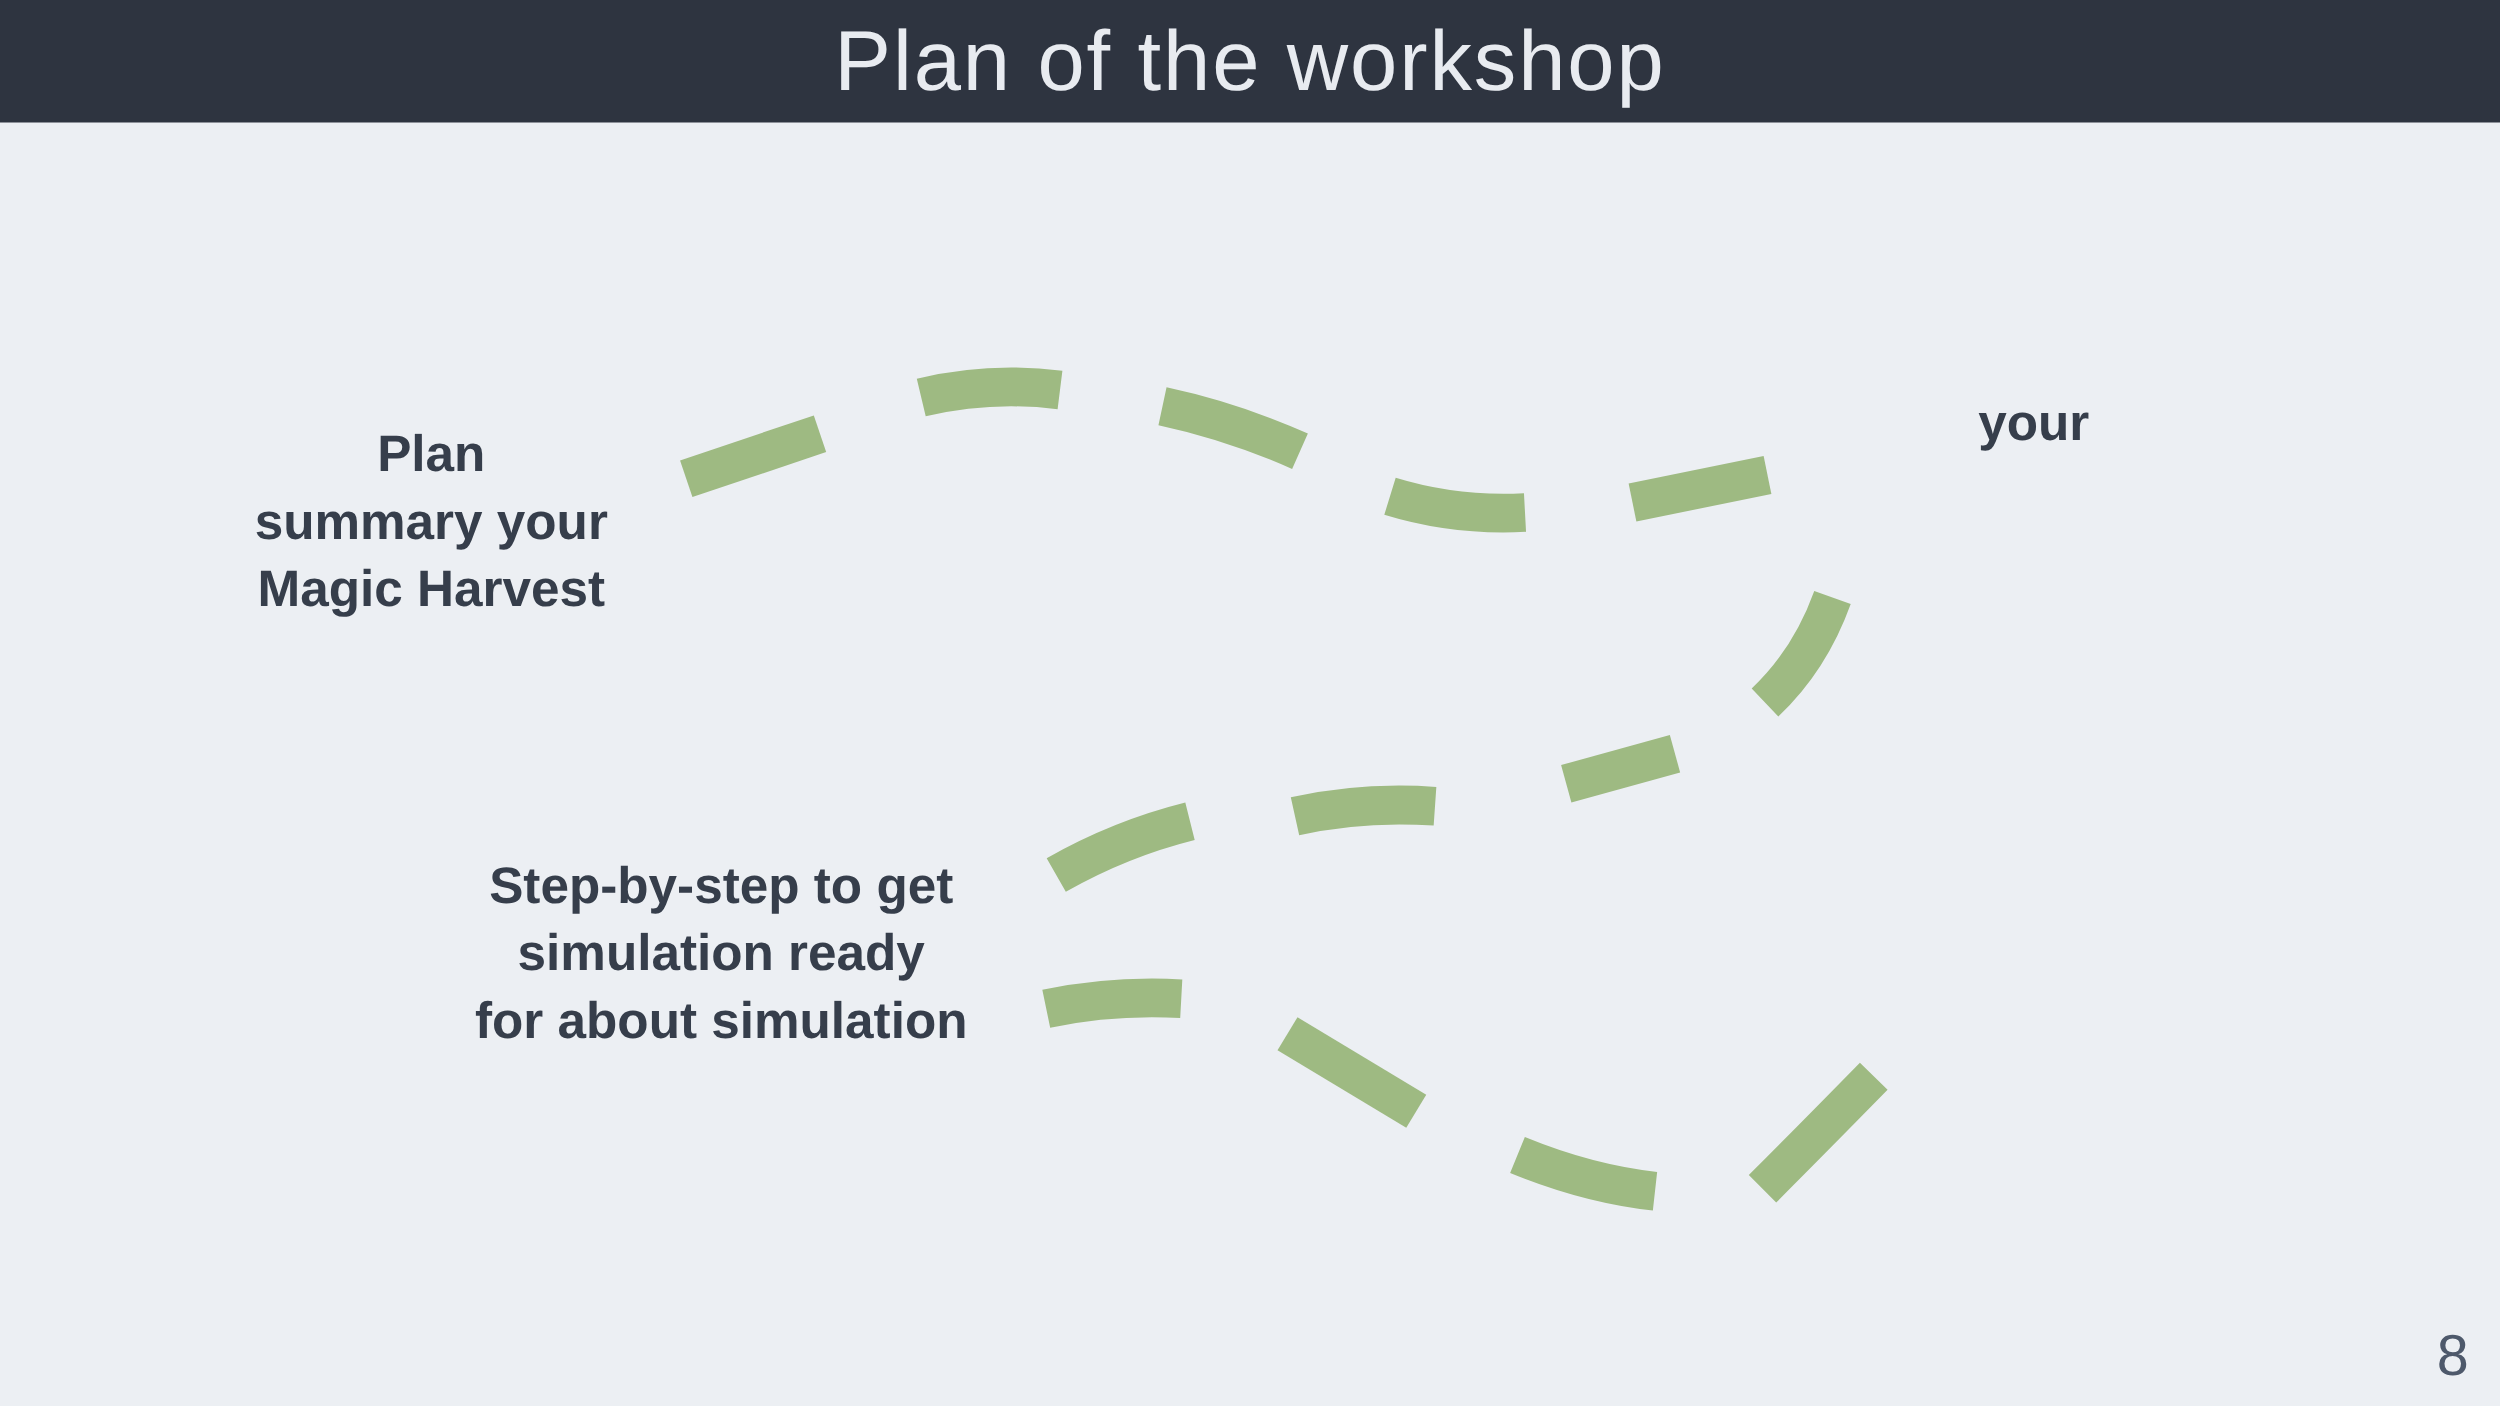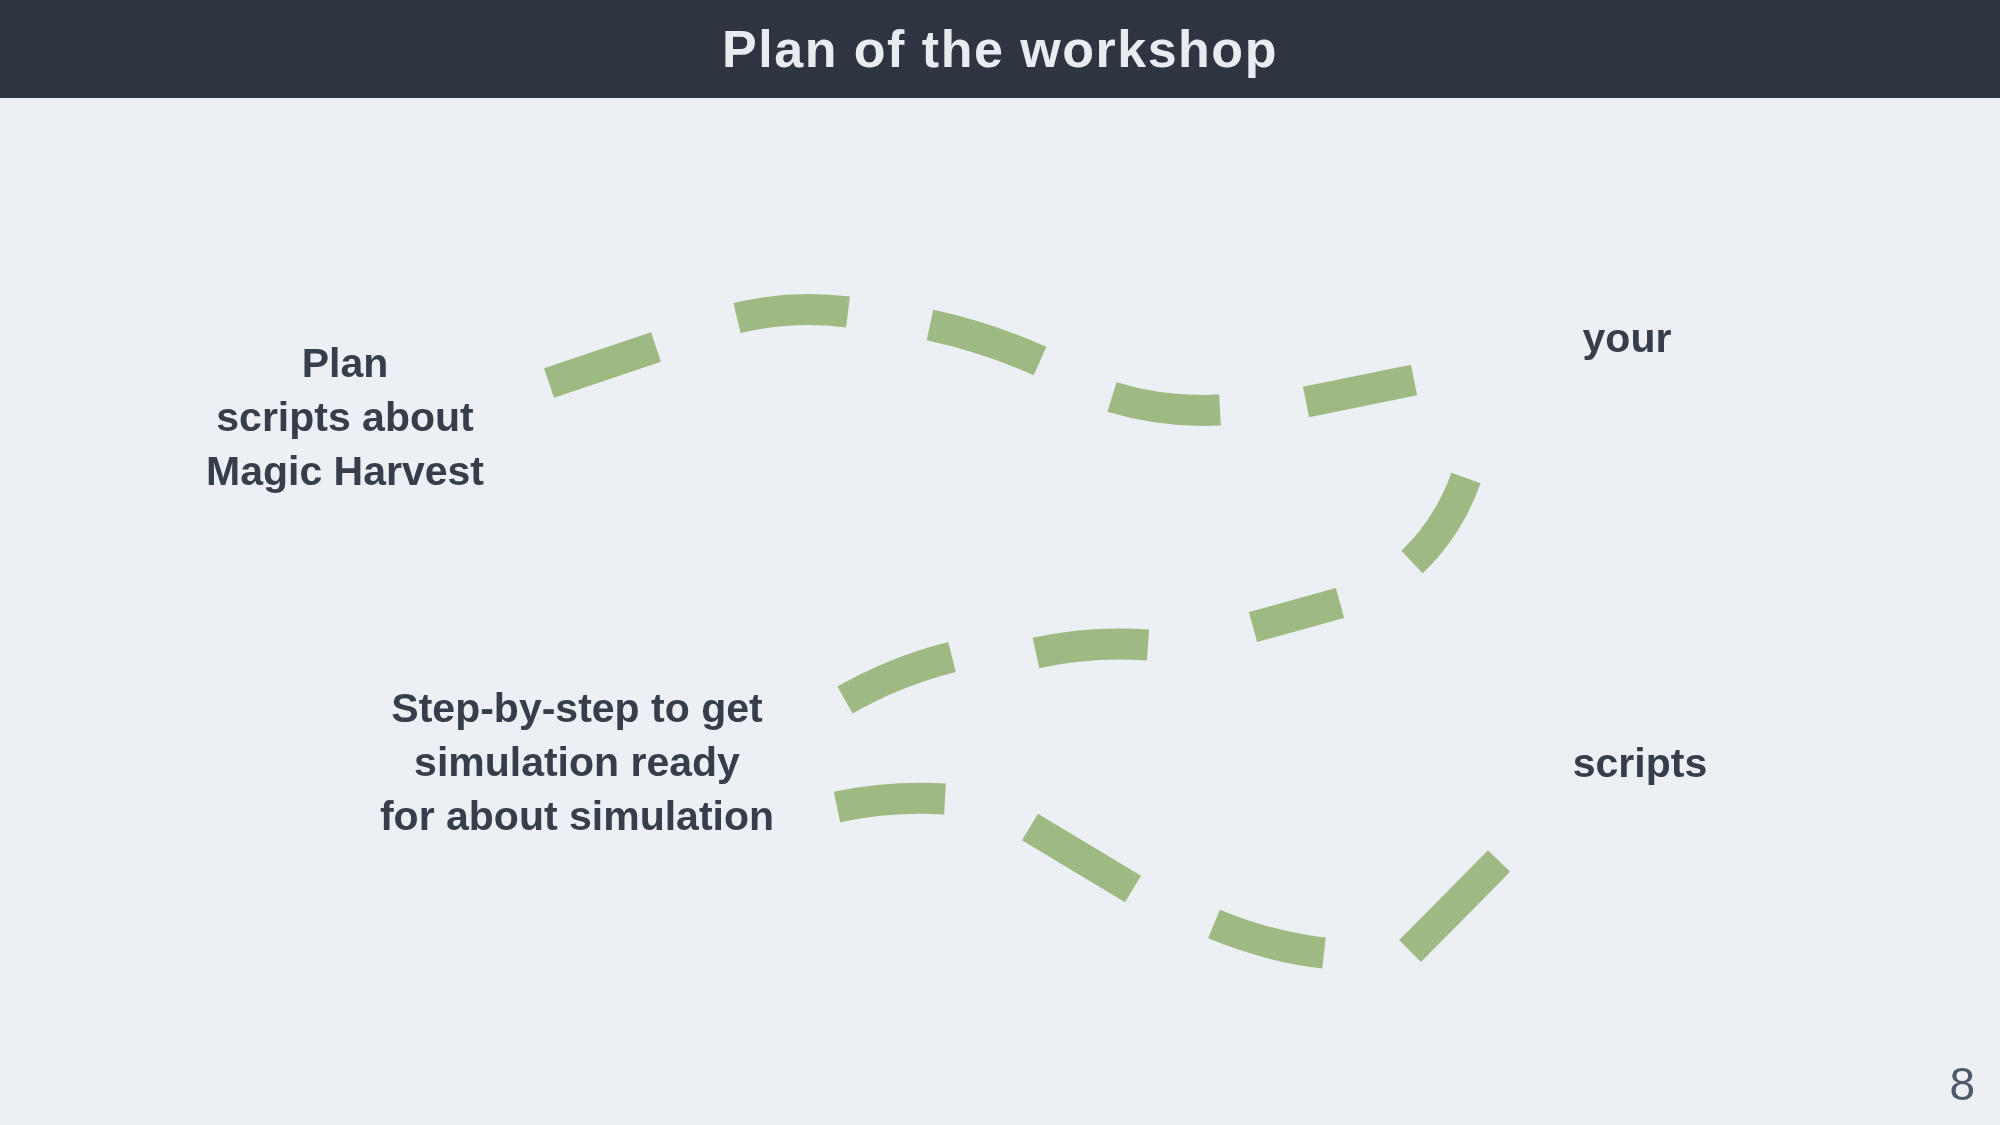"Plan of the workshop" .title { font-size: 52px -> 68px; font-weight: 700 -> 400 }
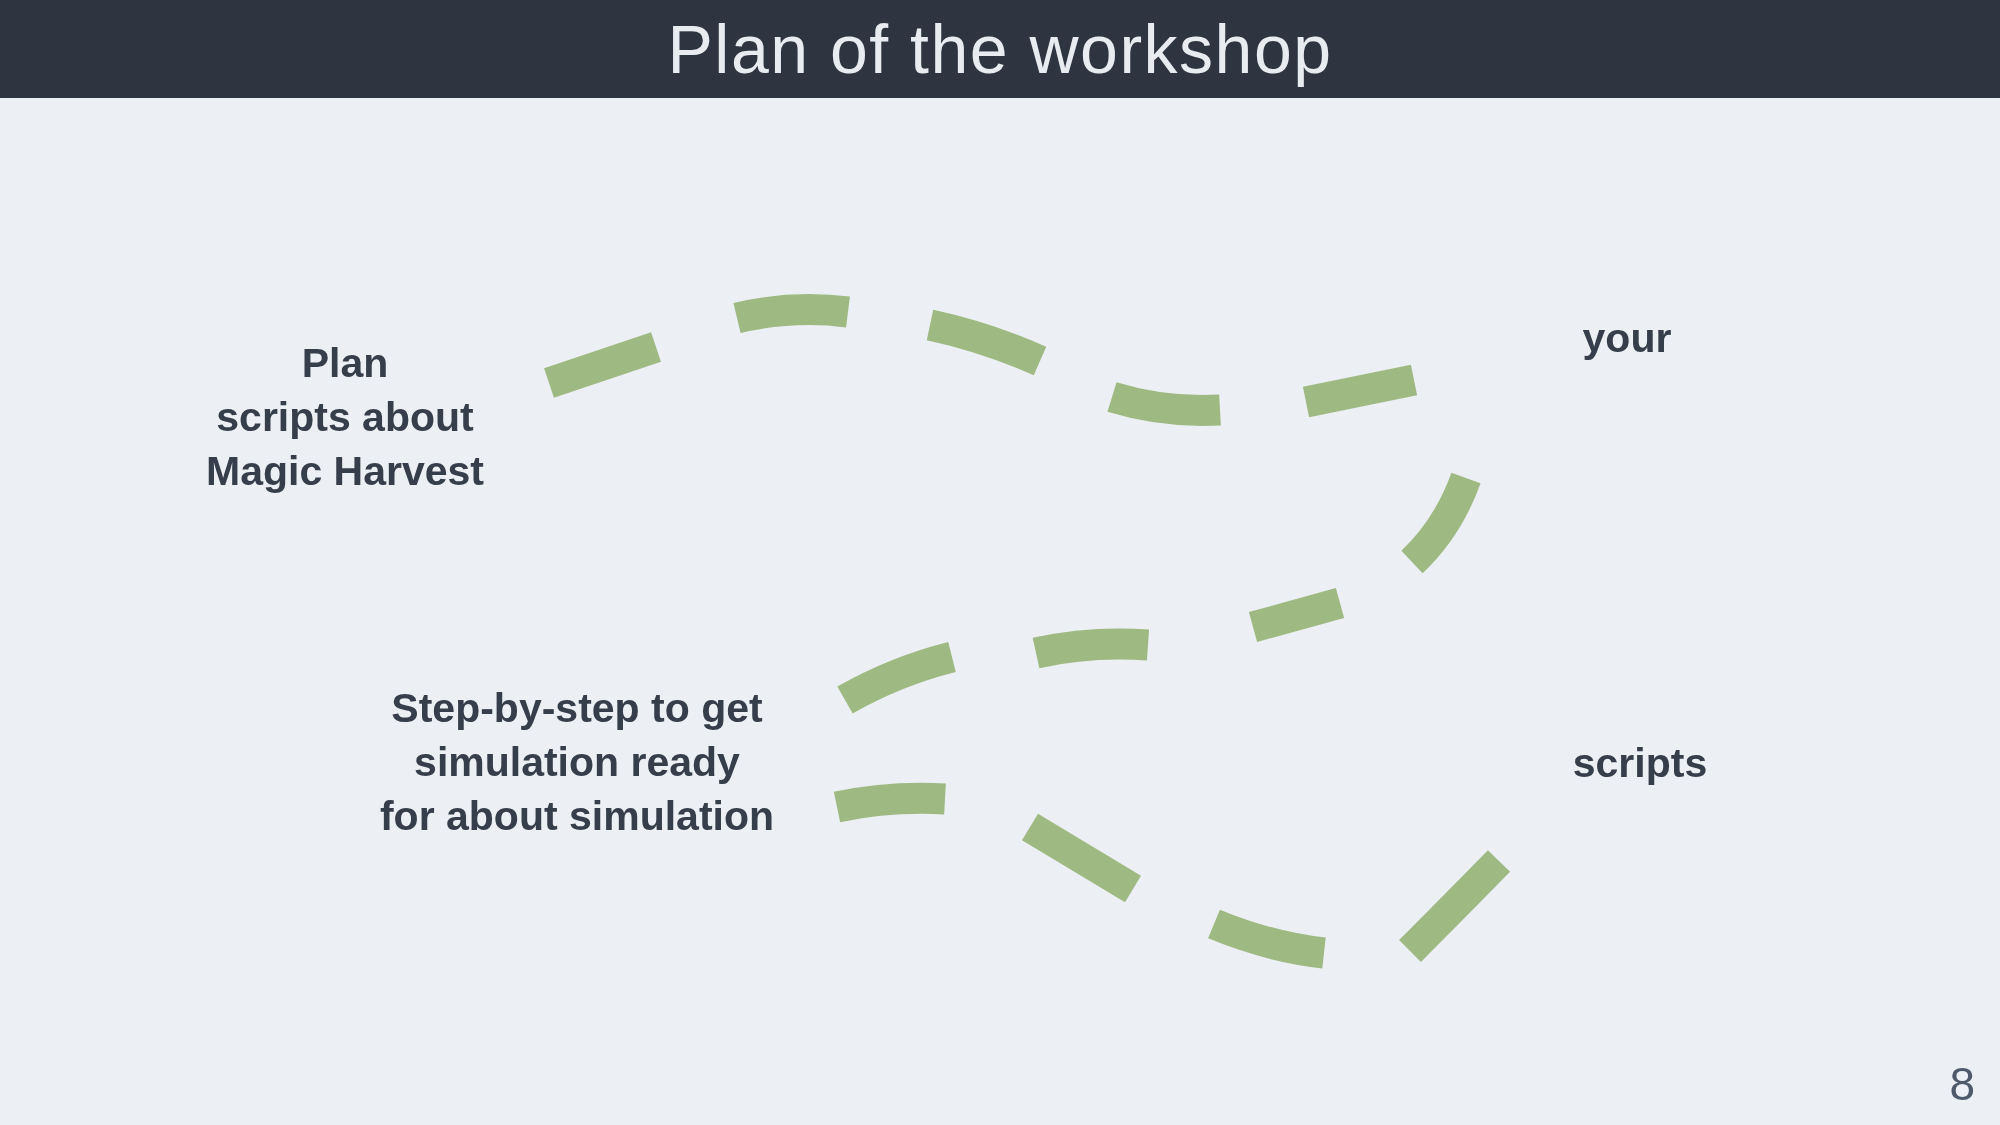"scripts about" div { text: scripts about -> summary your }
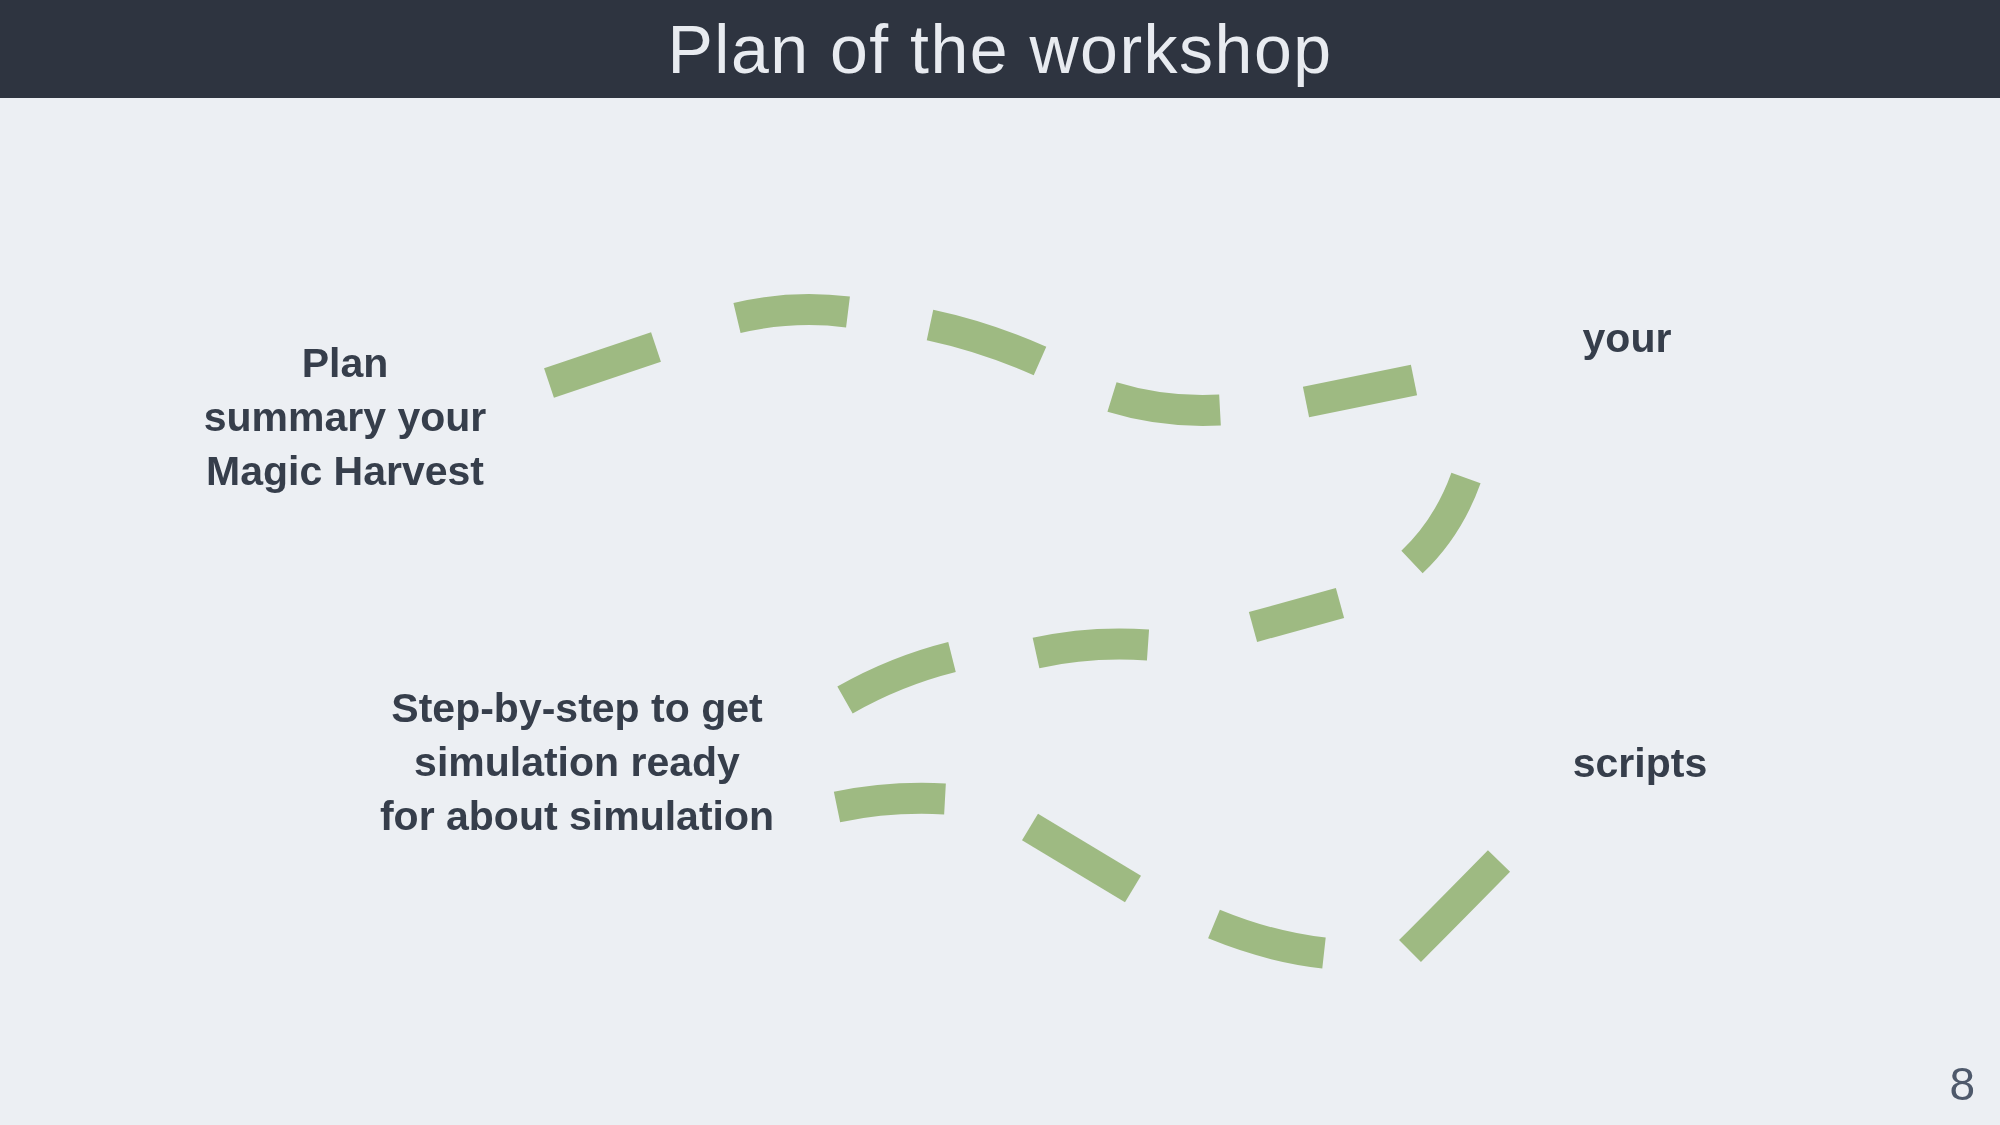"scripts" div { html: <div>scripts</div> -> none }
